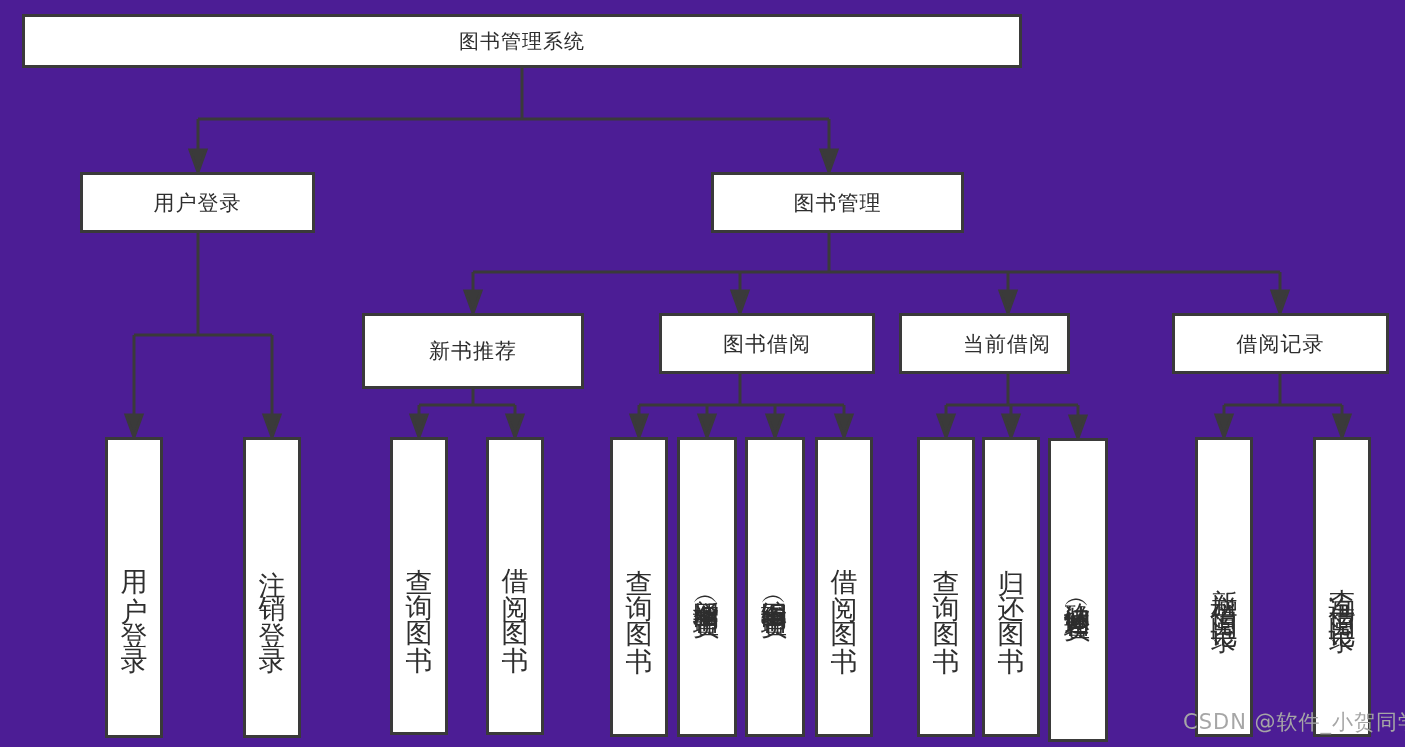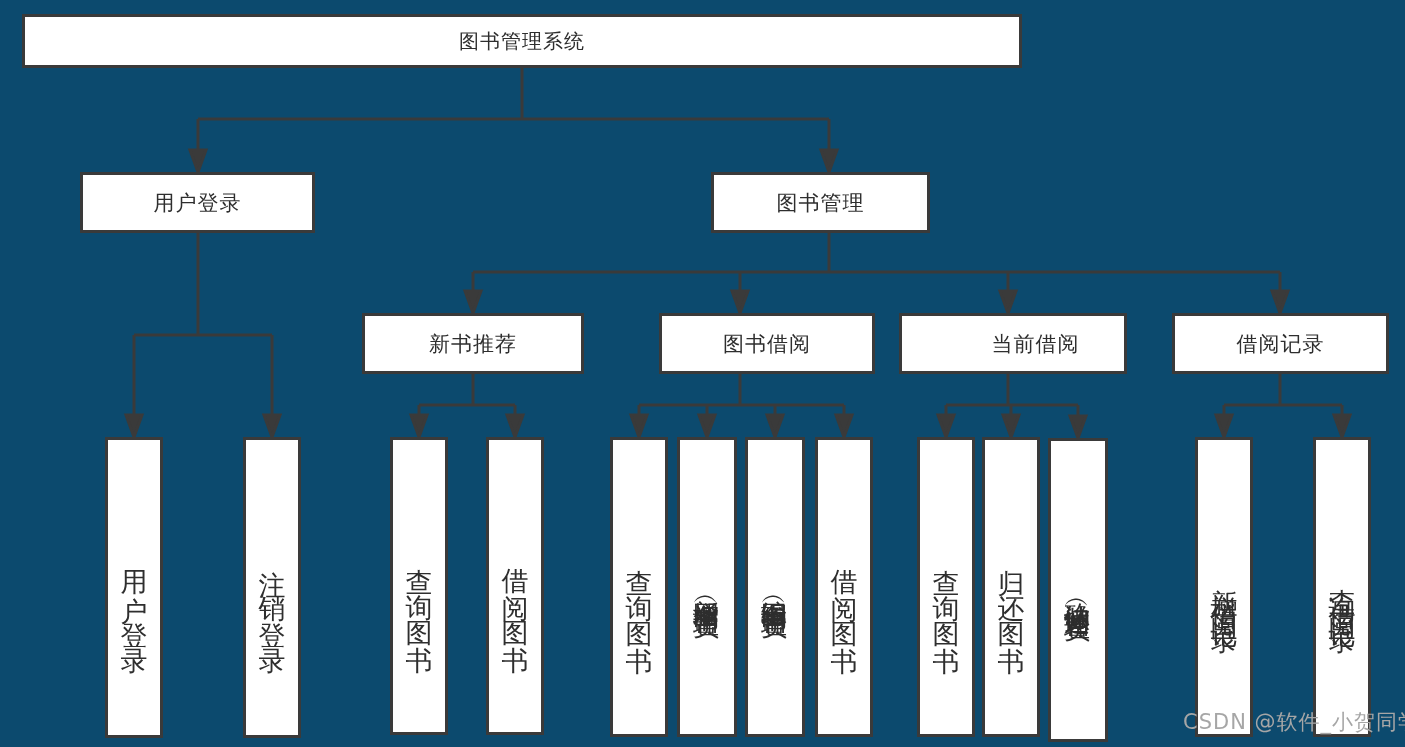"图书管理系统" .stage { background: #0c4a6e -> #4c1d95 }
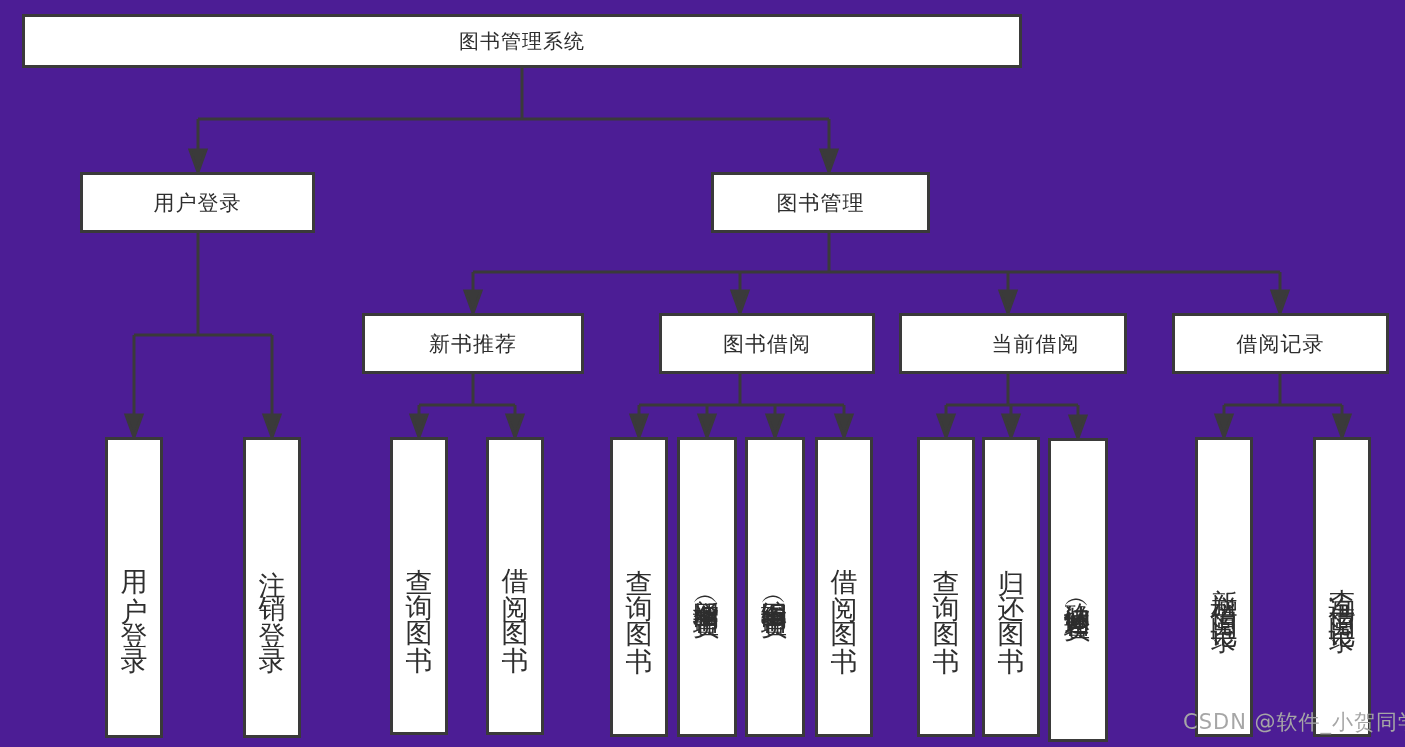"图书管理" div.node { width: 219px -> 253px }
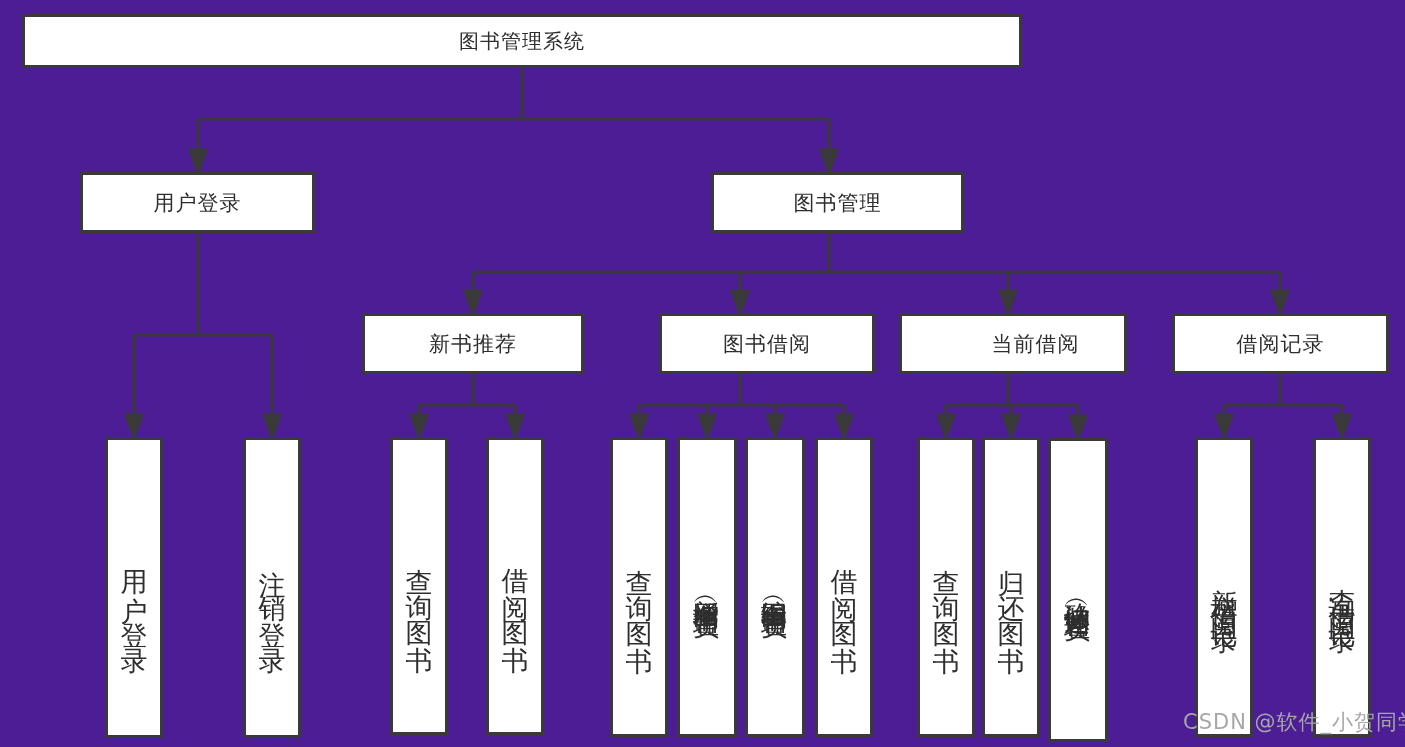"新书推荐" div.node { height: 61px -> 76px }
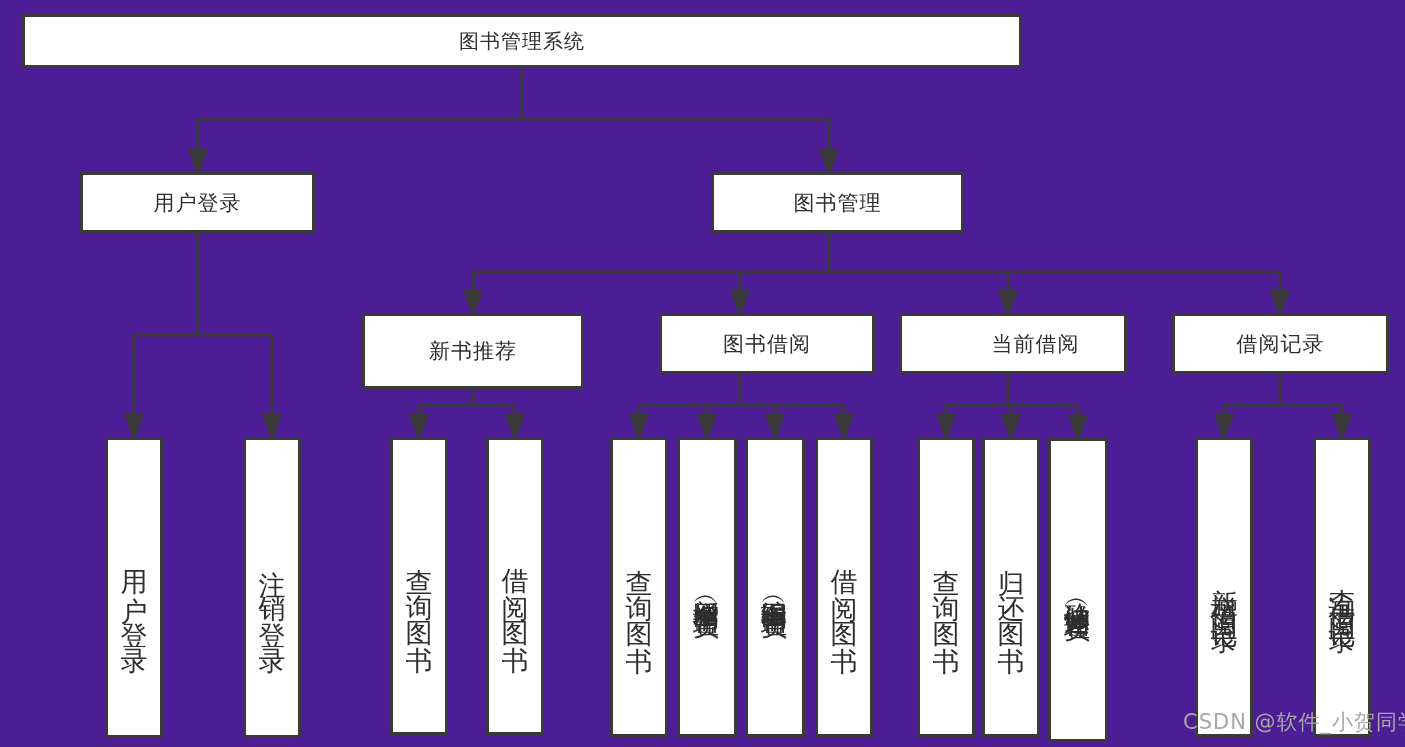"当前借阅" div.node { width: 228px -> 171px }
